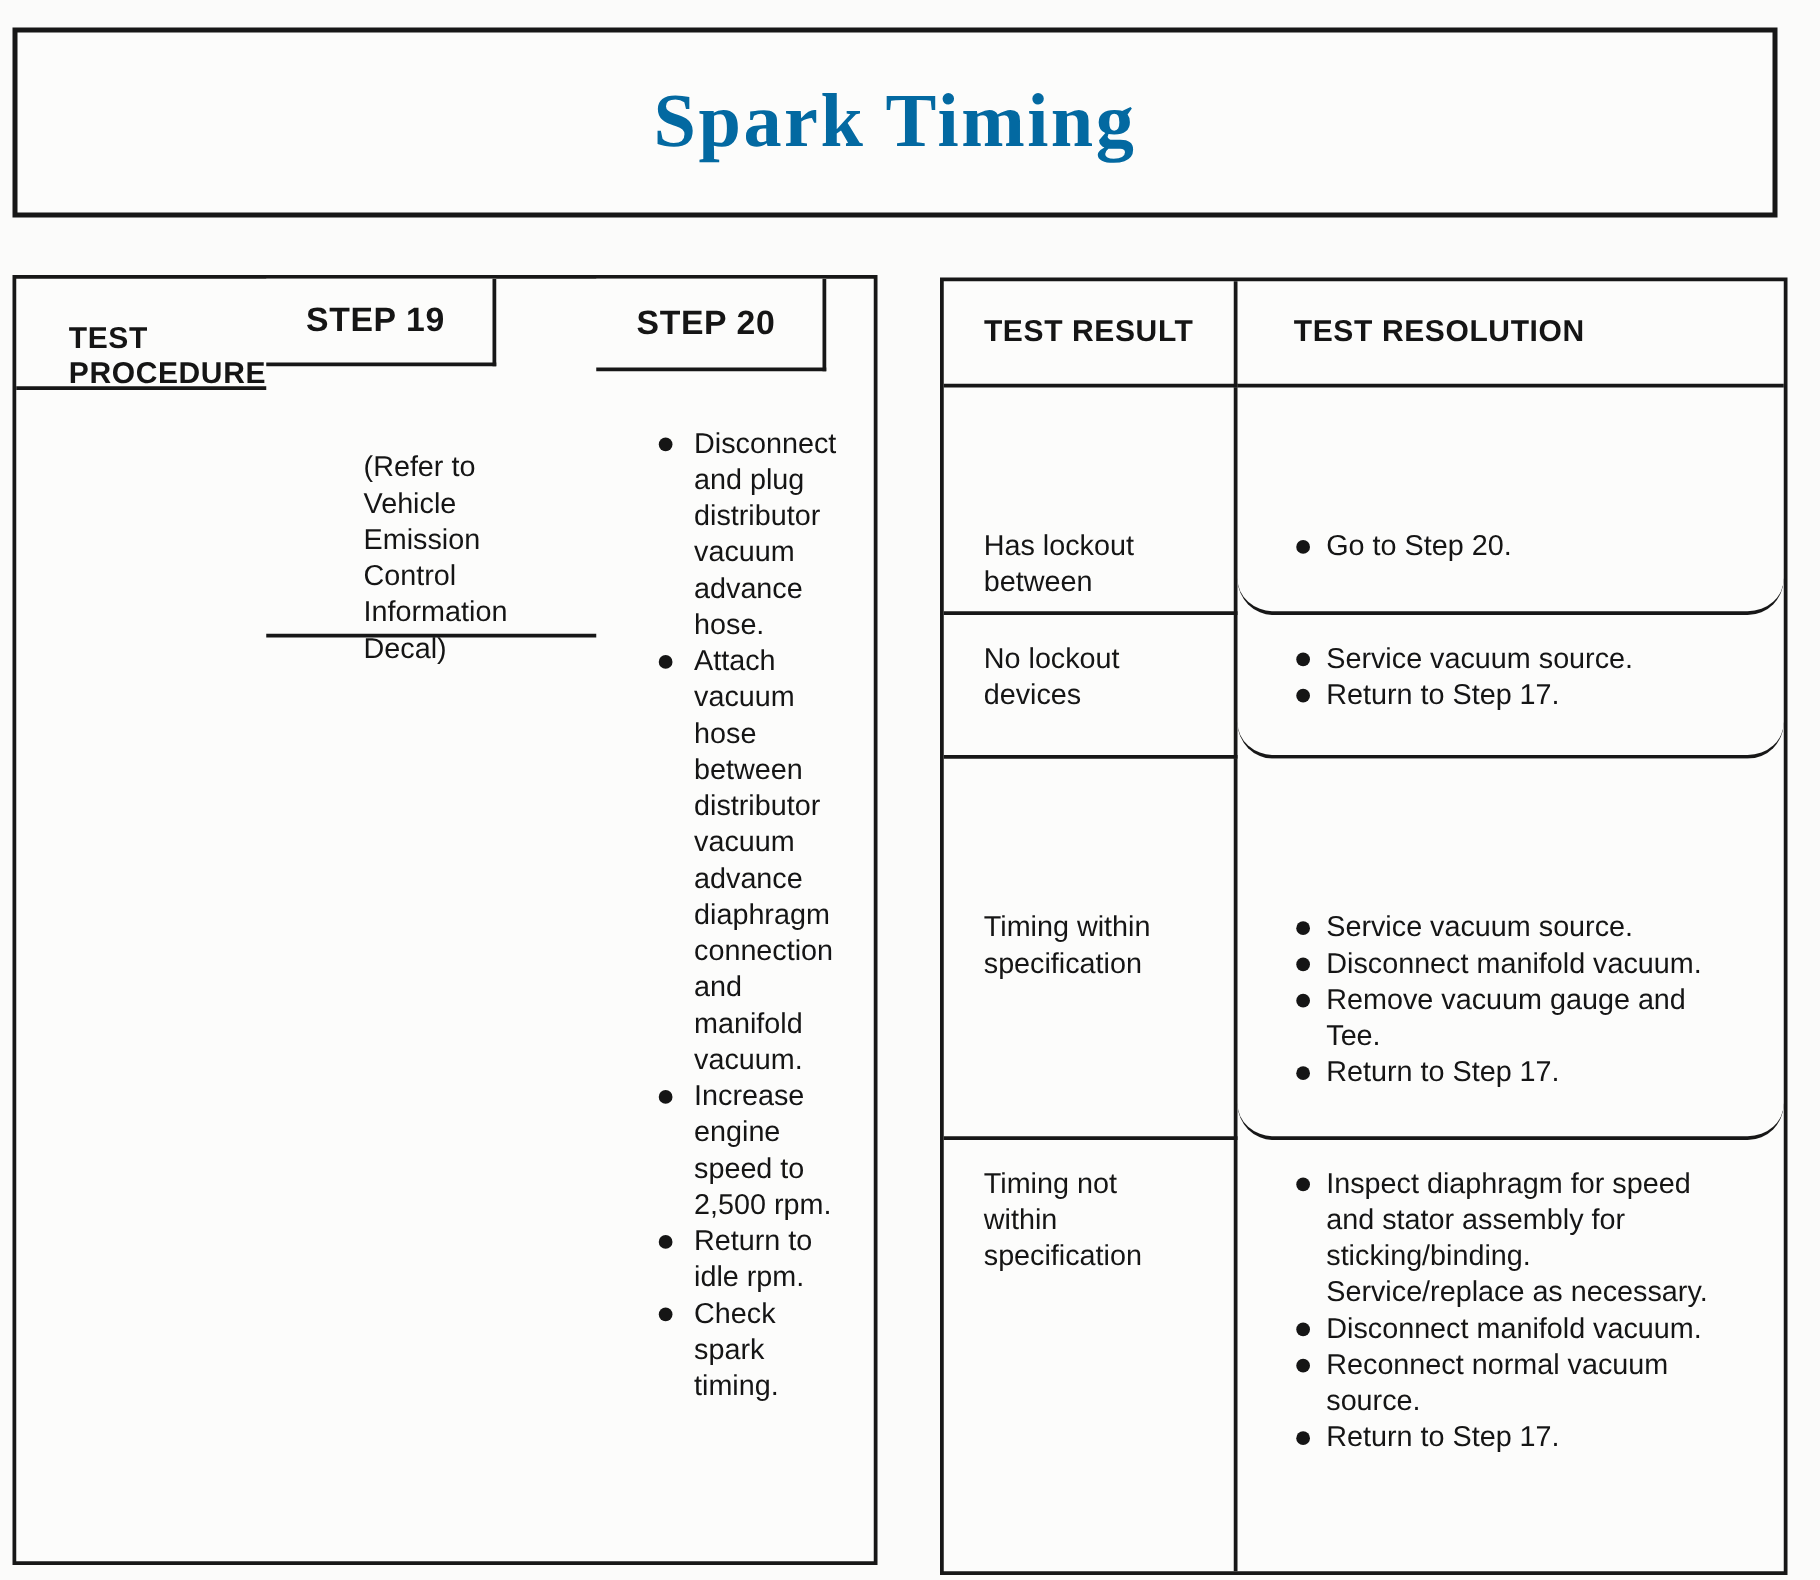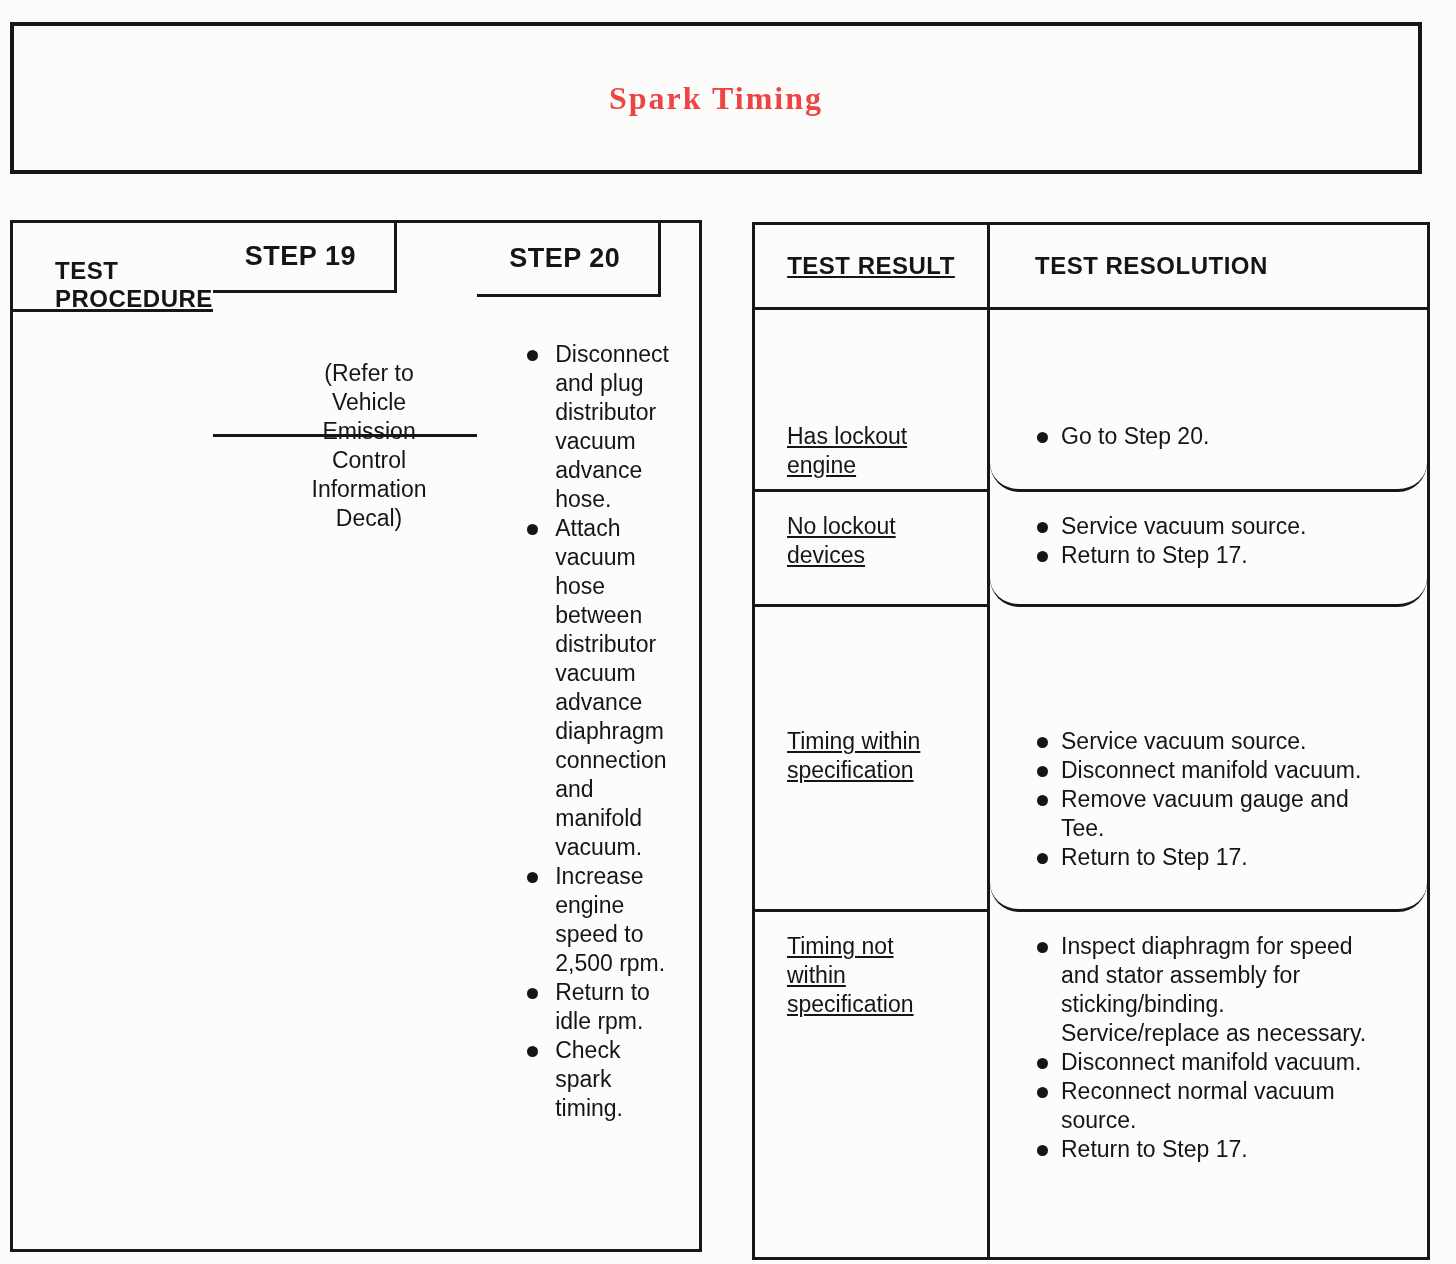"Spark Timing" .title-box h1 { color: #ef4444 -> #0369a1; font-size: 32px -> 61px }
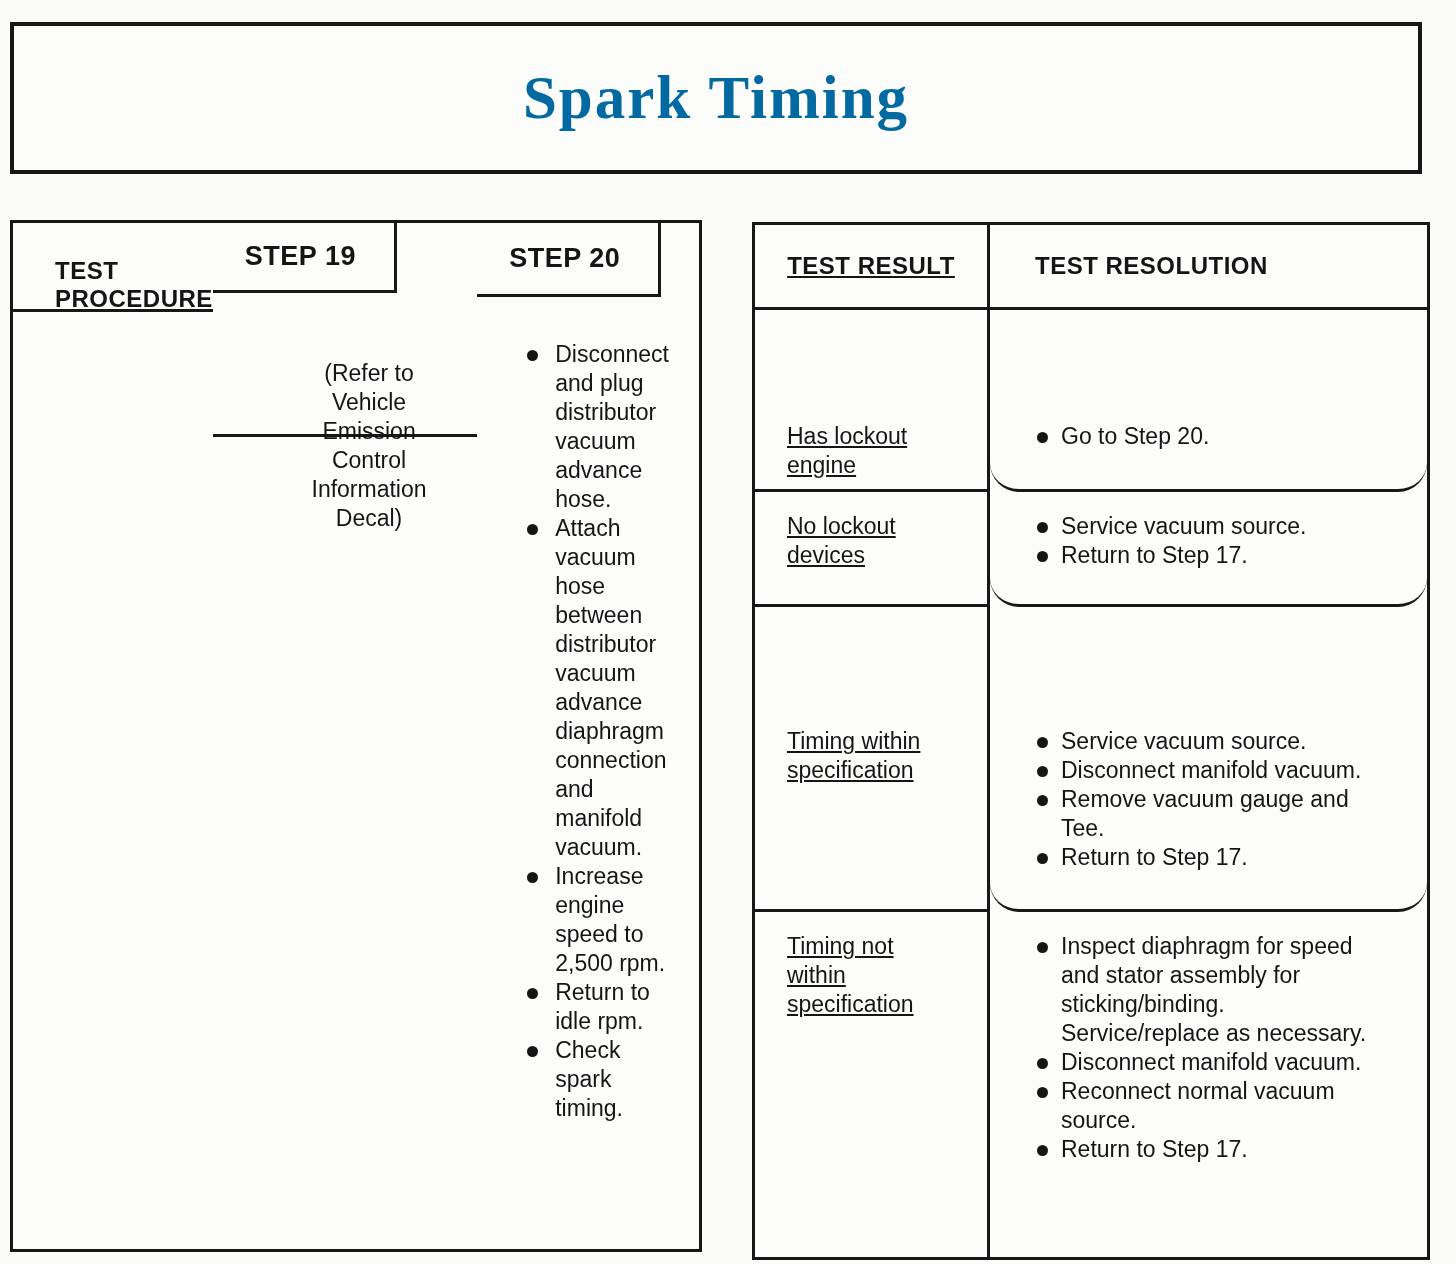"STEP 19" .lp-section.first { height: 214px -> 287px; text-align: center -> none }
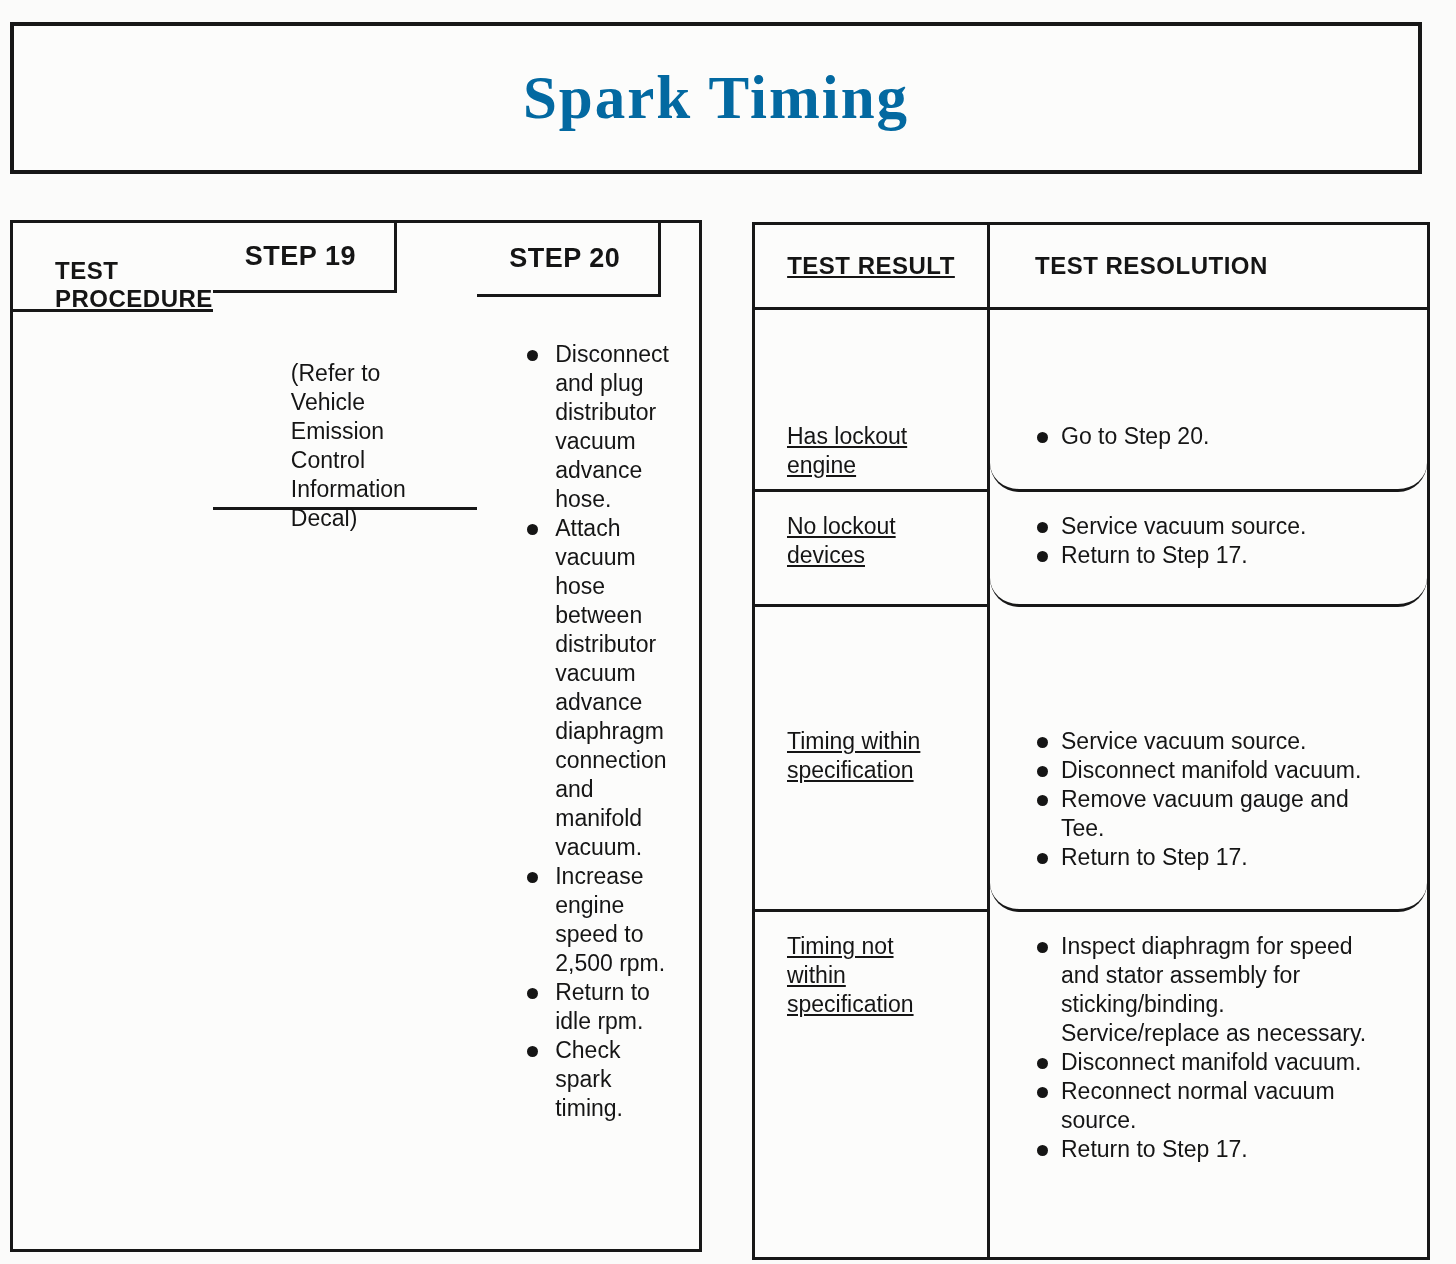"TEST RESULT" .bR { text-decoration: underline -> none }
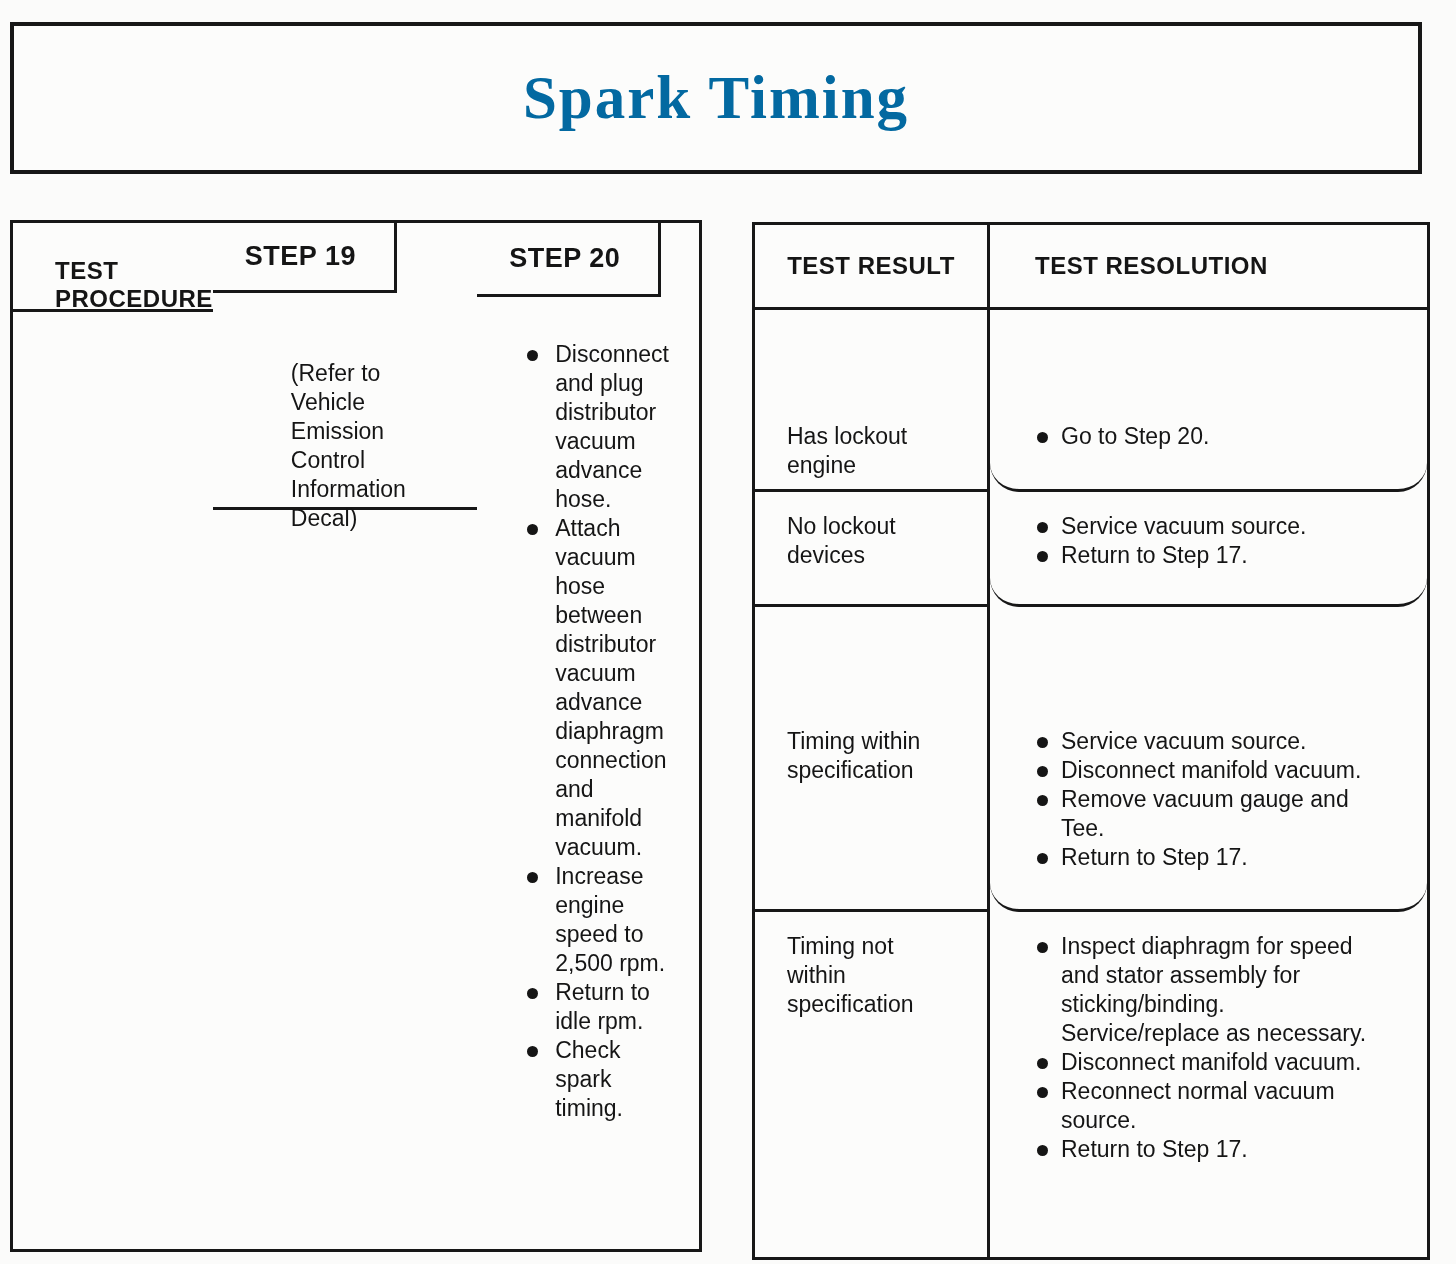"Has lockout engine" span.rtxt { text: engine -> between }
